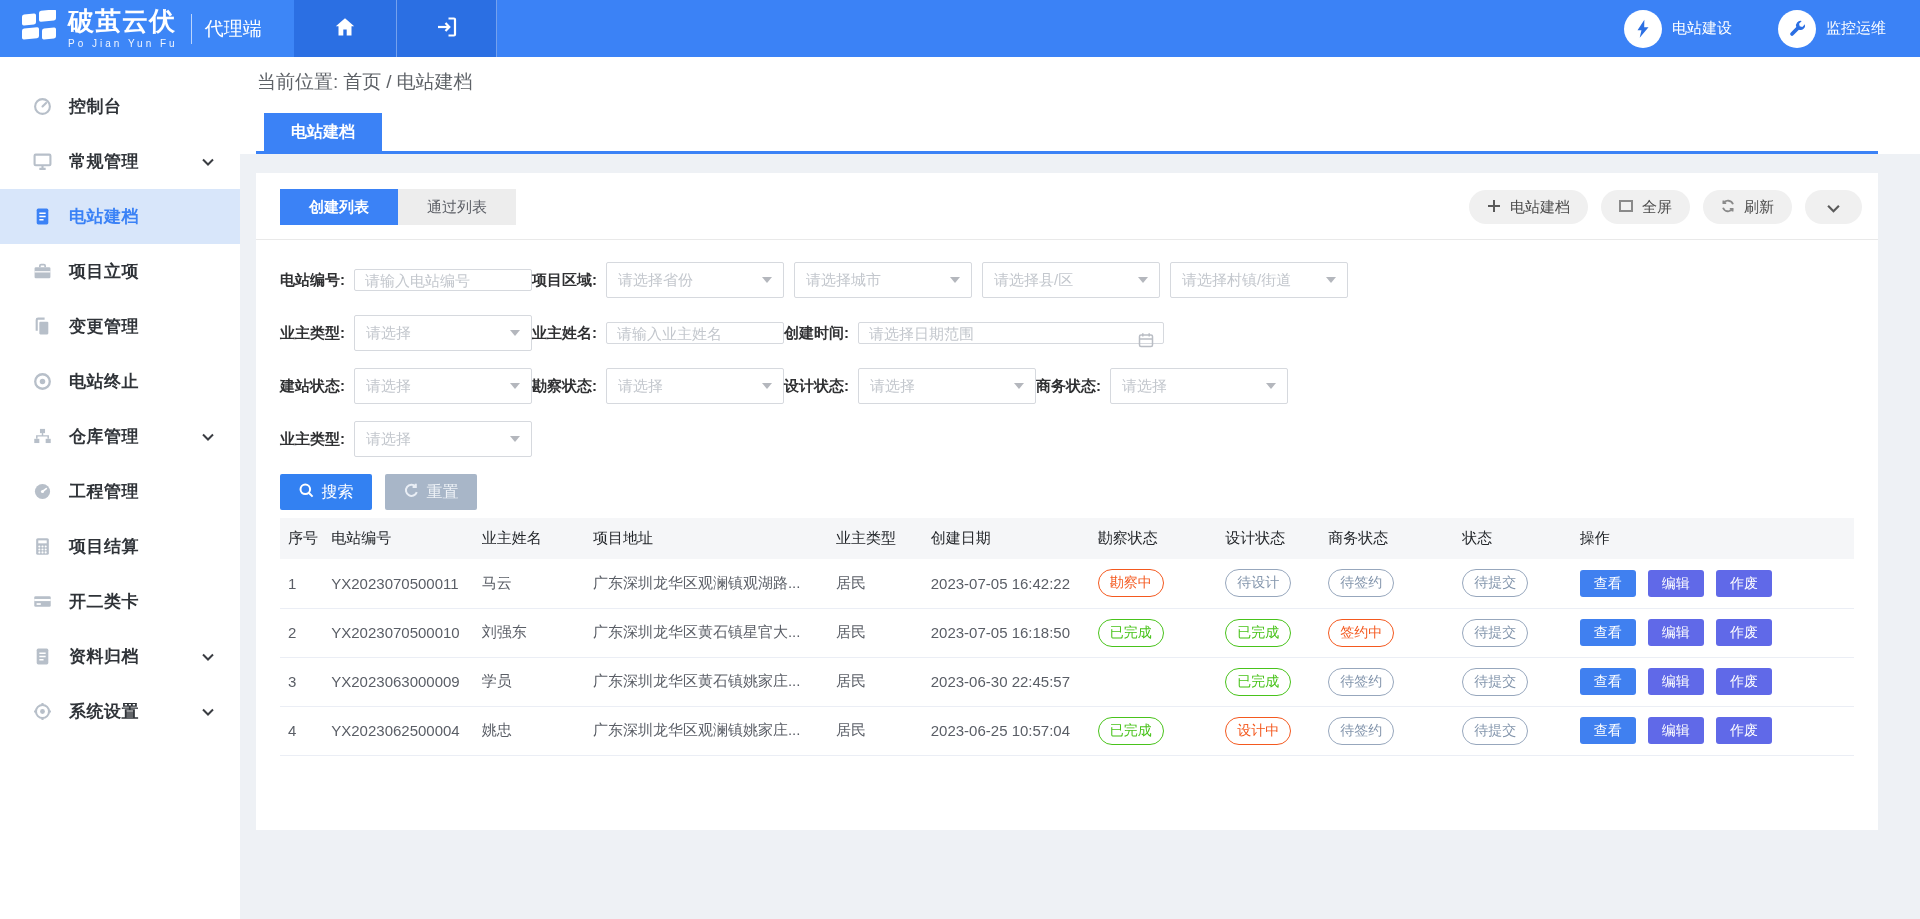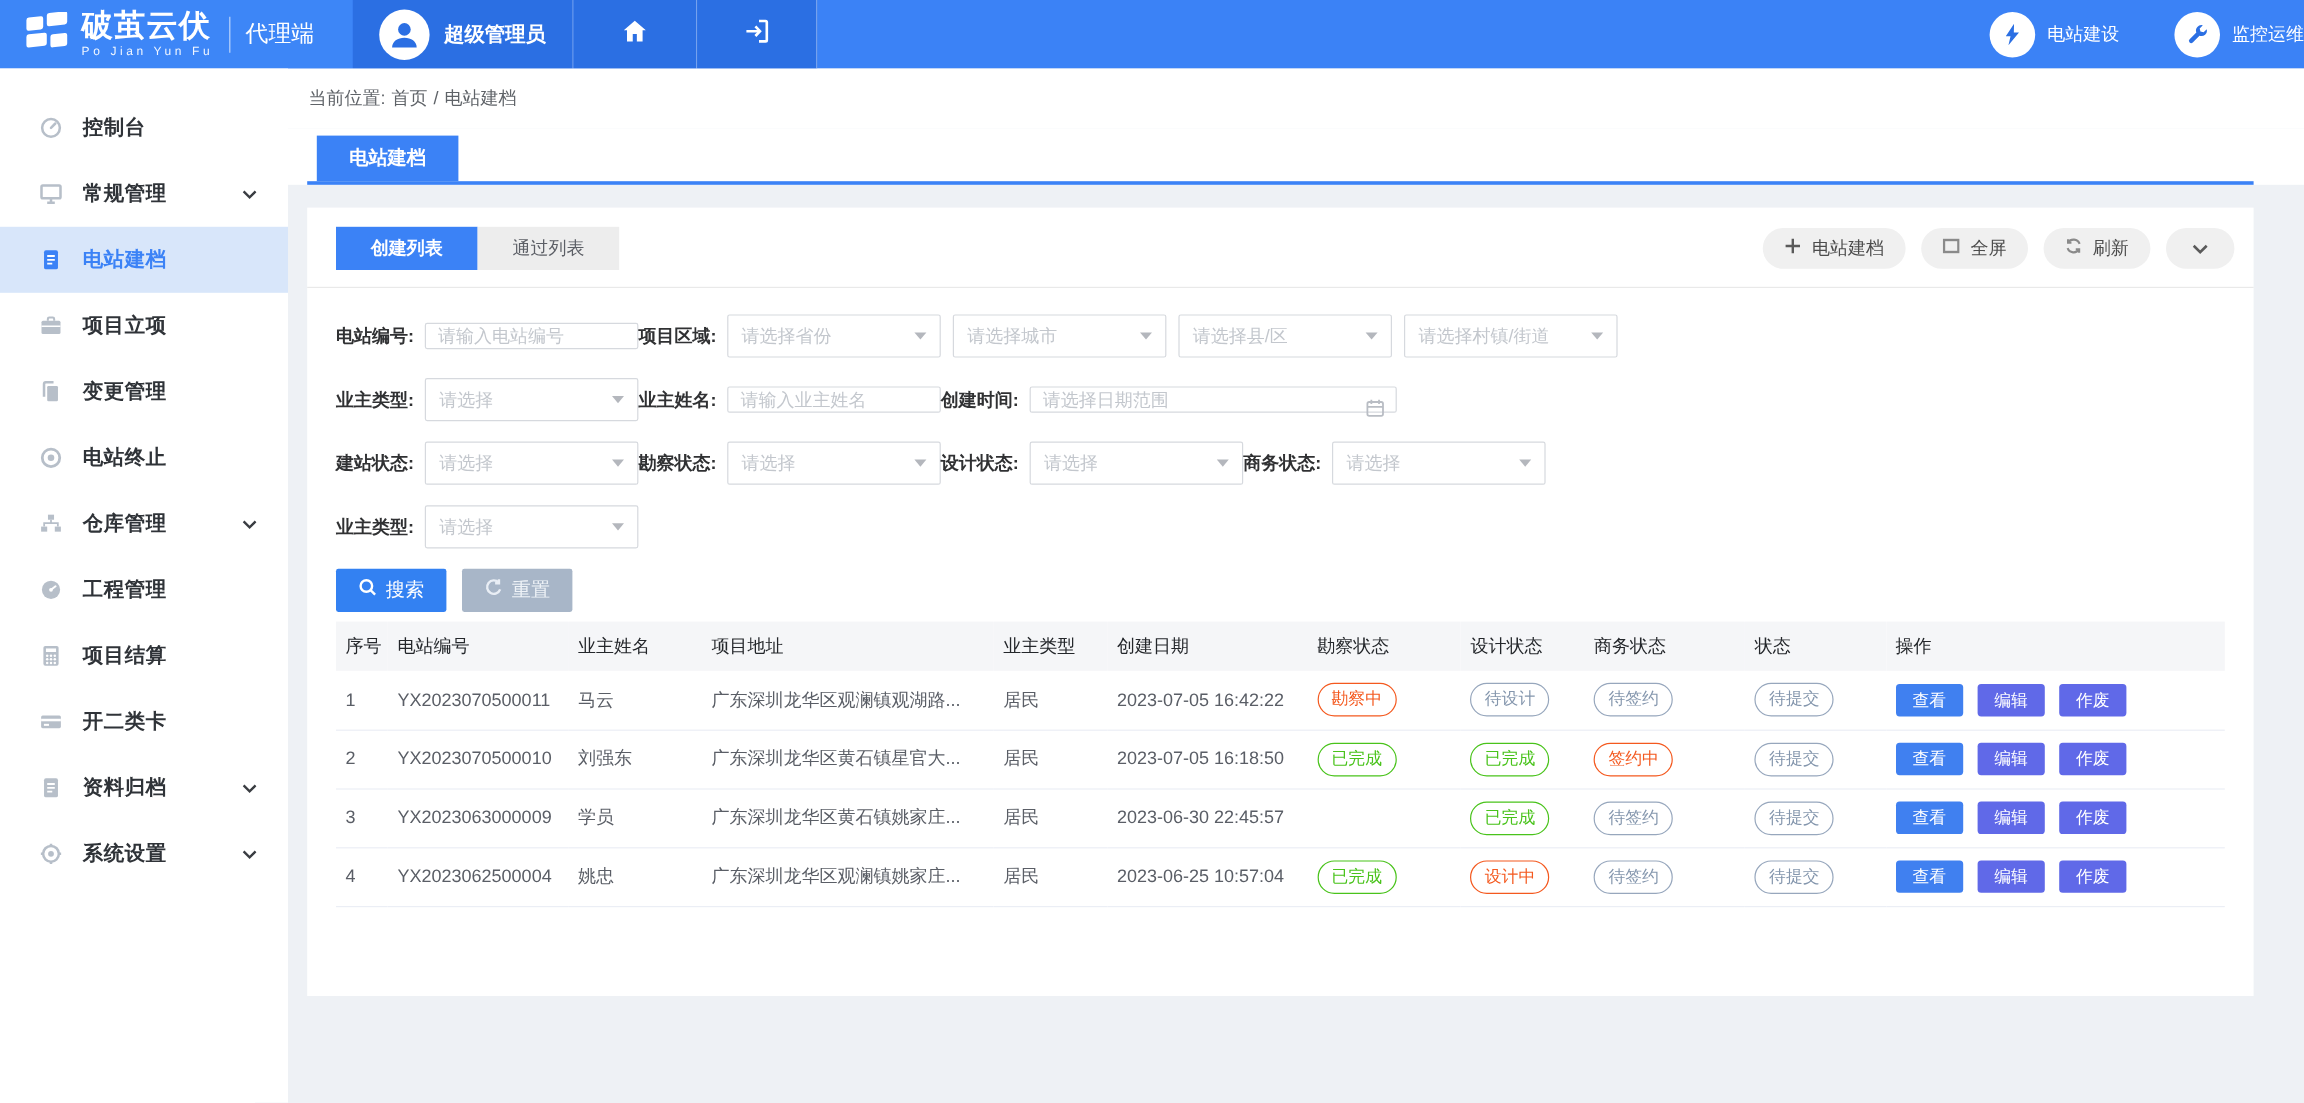"超级管理员" div.hsec { html: <div> <span> <svg> <circle></circle> <path></path> </svg> </span> <span>超级管理员</span> </div> -> none }
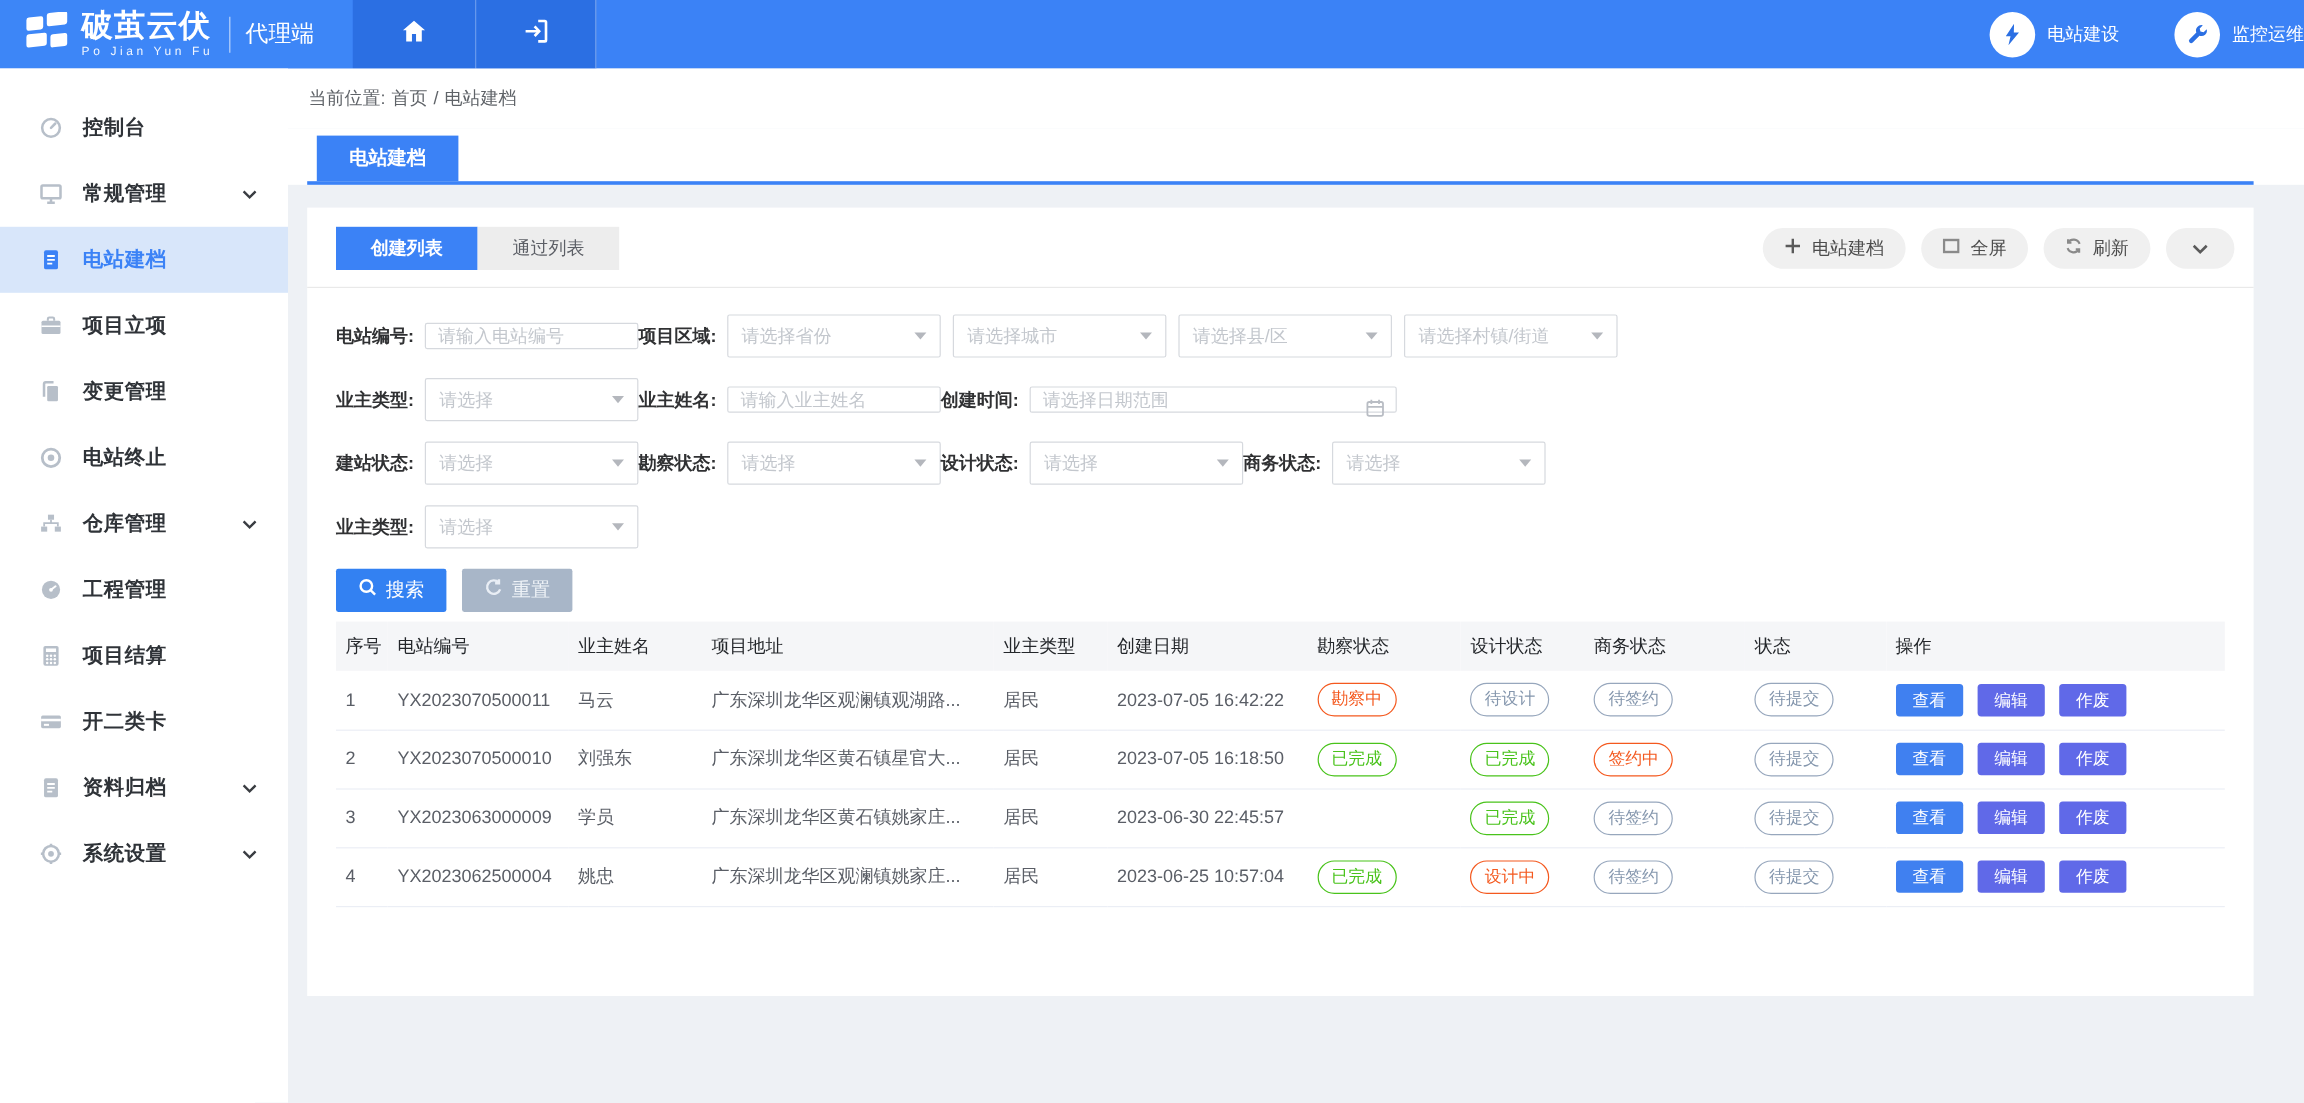"电站建设" .mods { padding-right: none -> 34px }
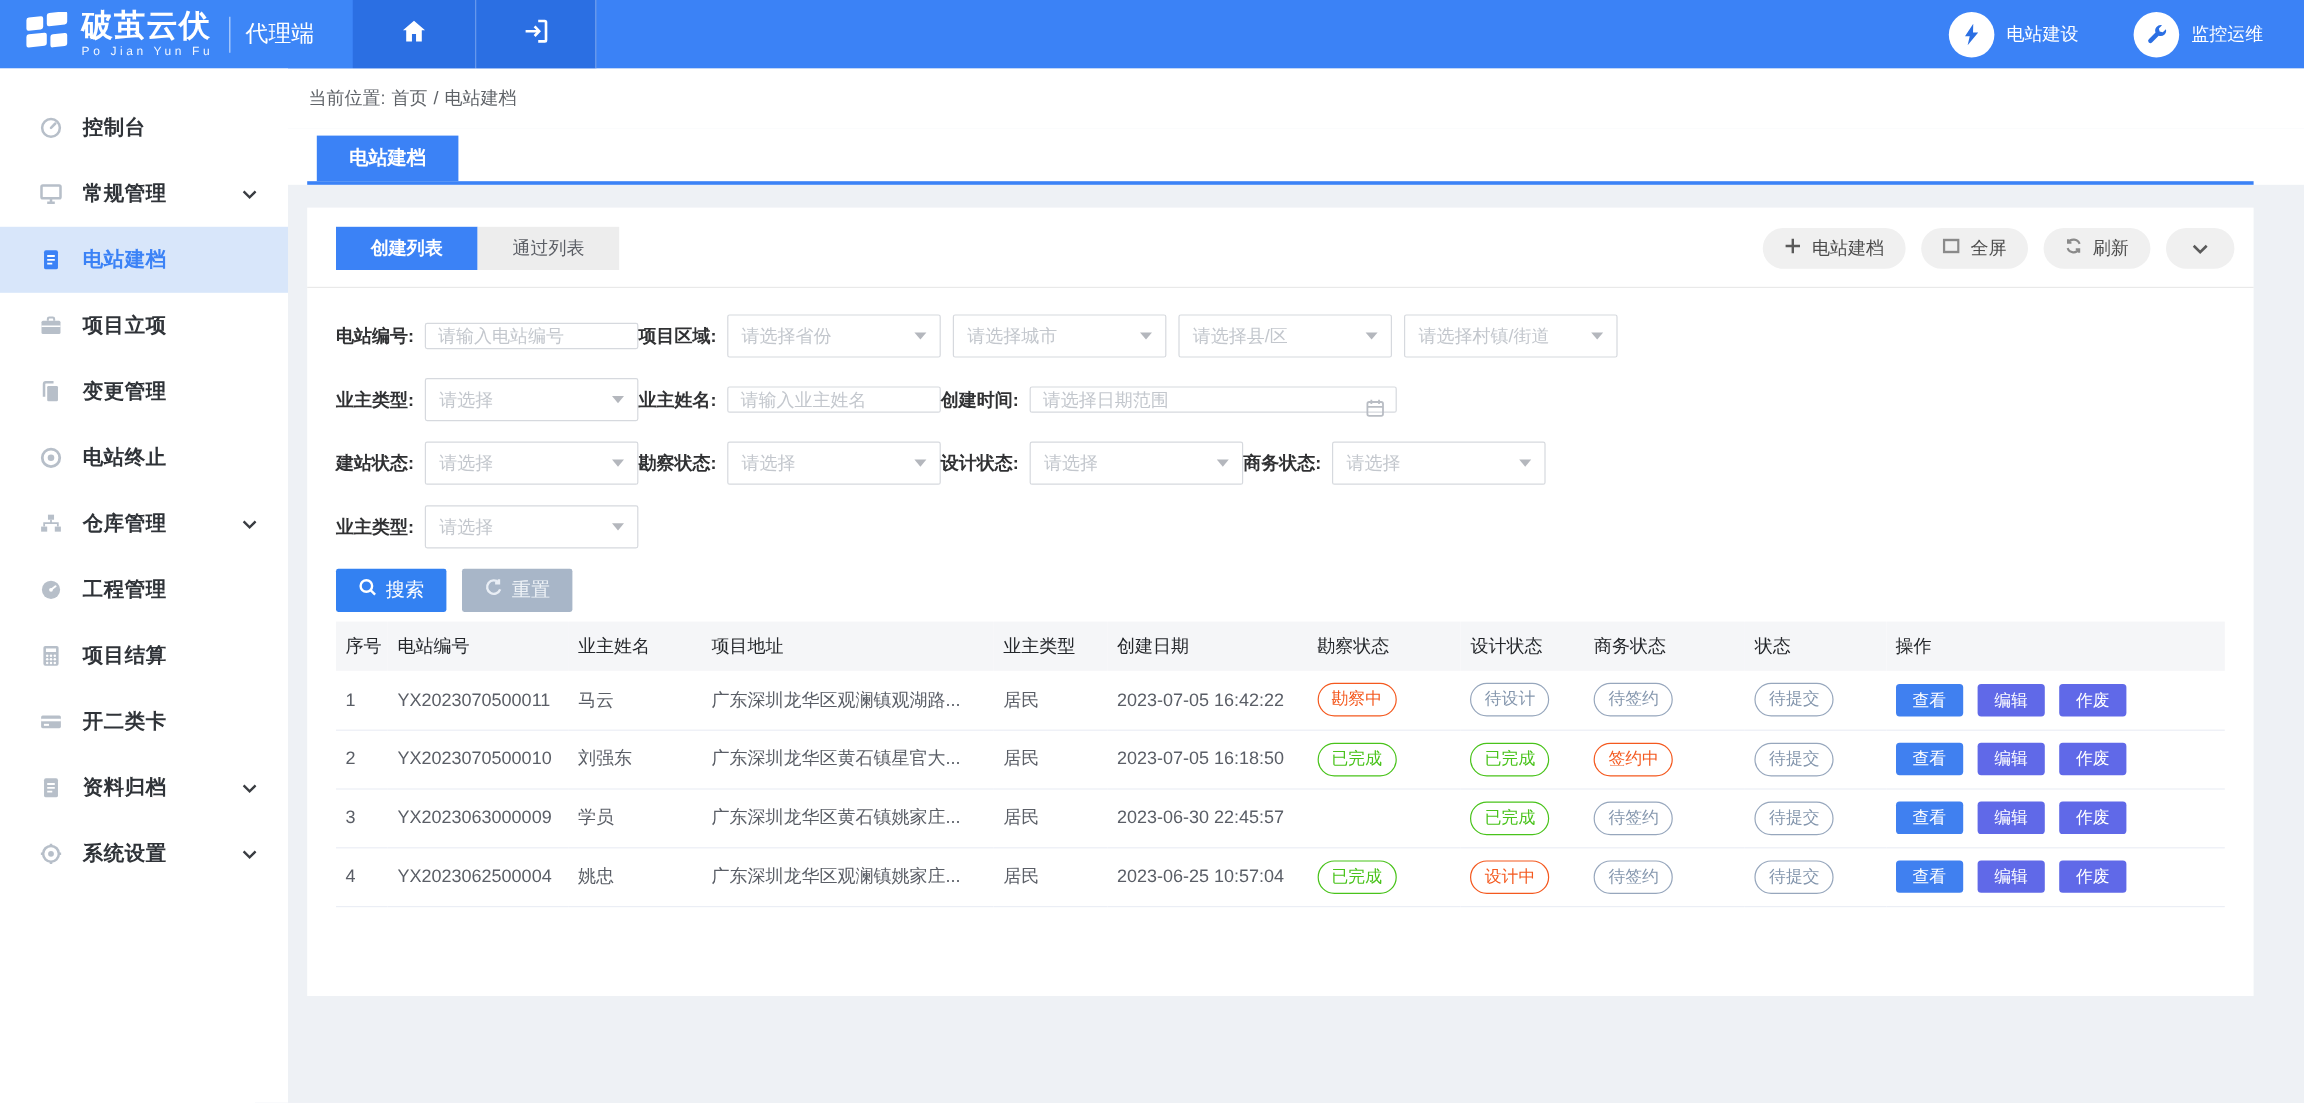"当前位置:" .crumb { font-size: 15px -> 19px }
